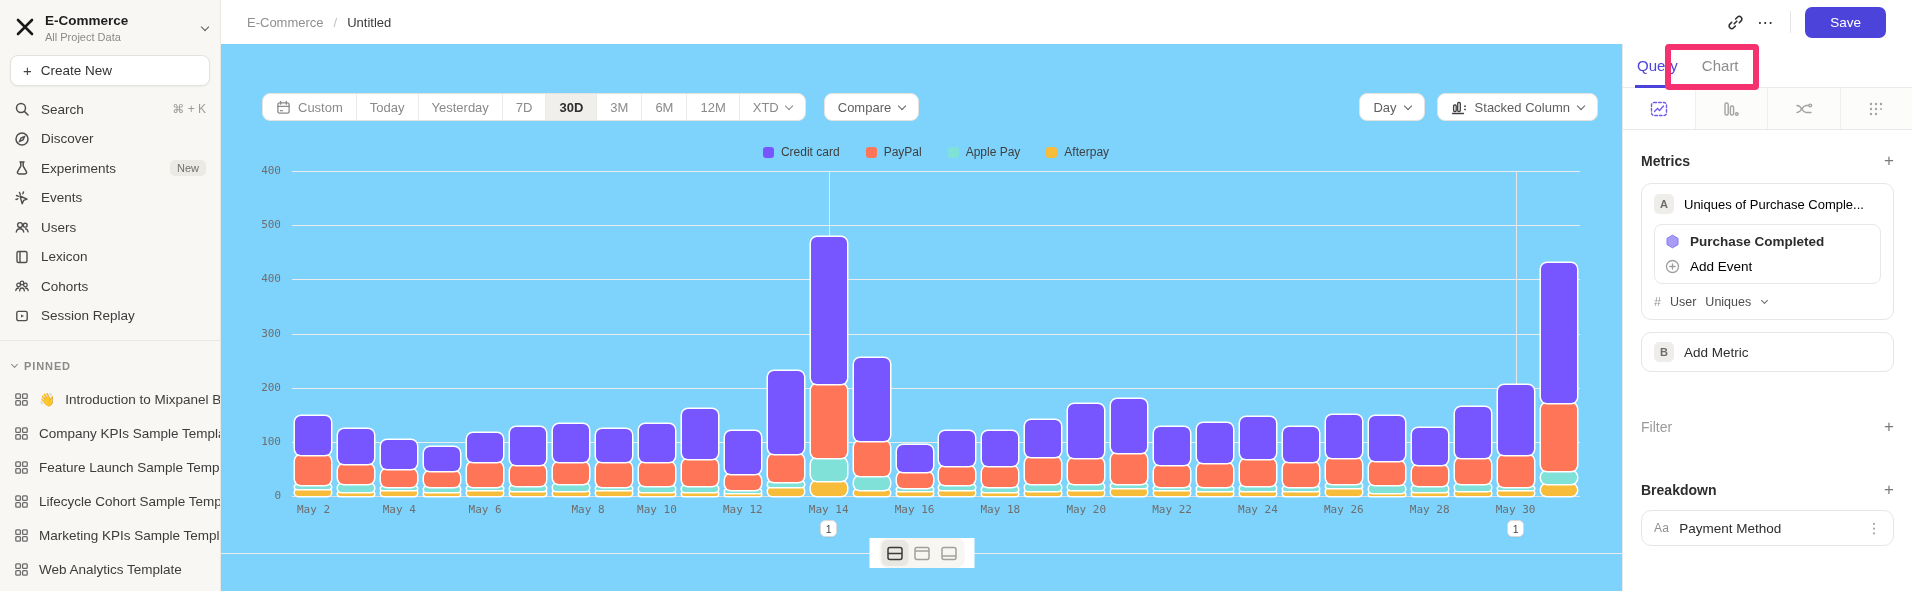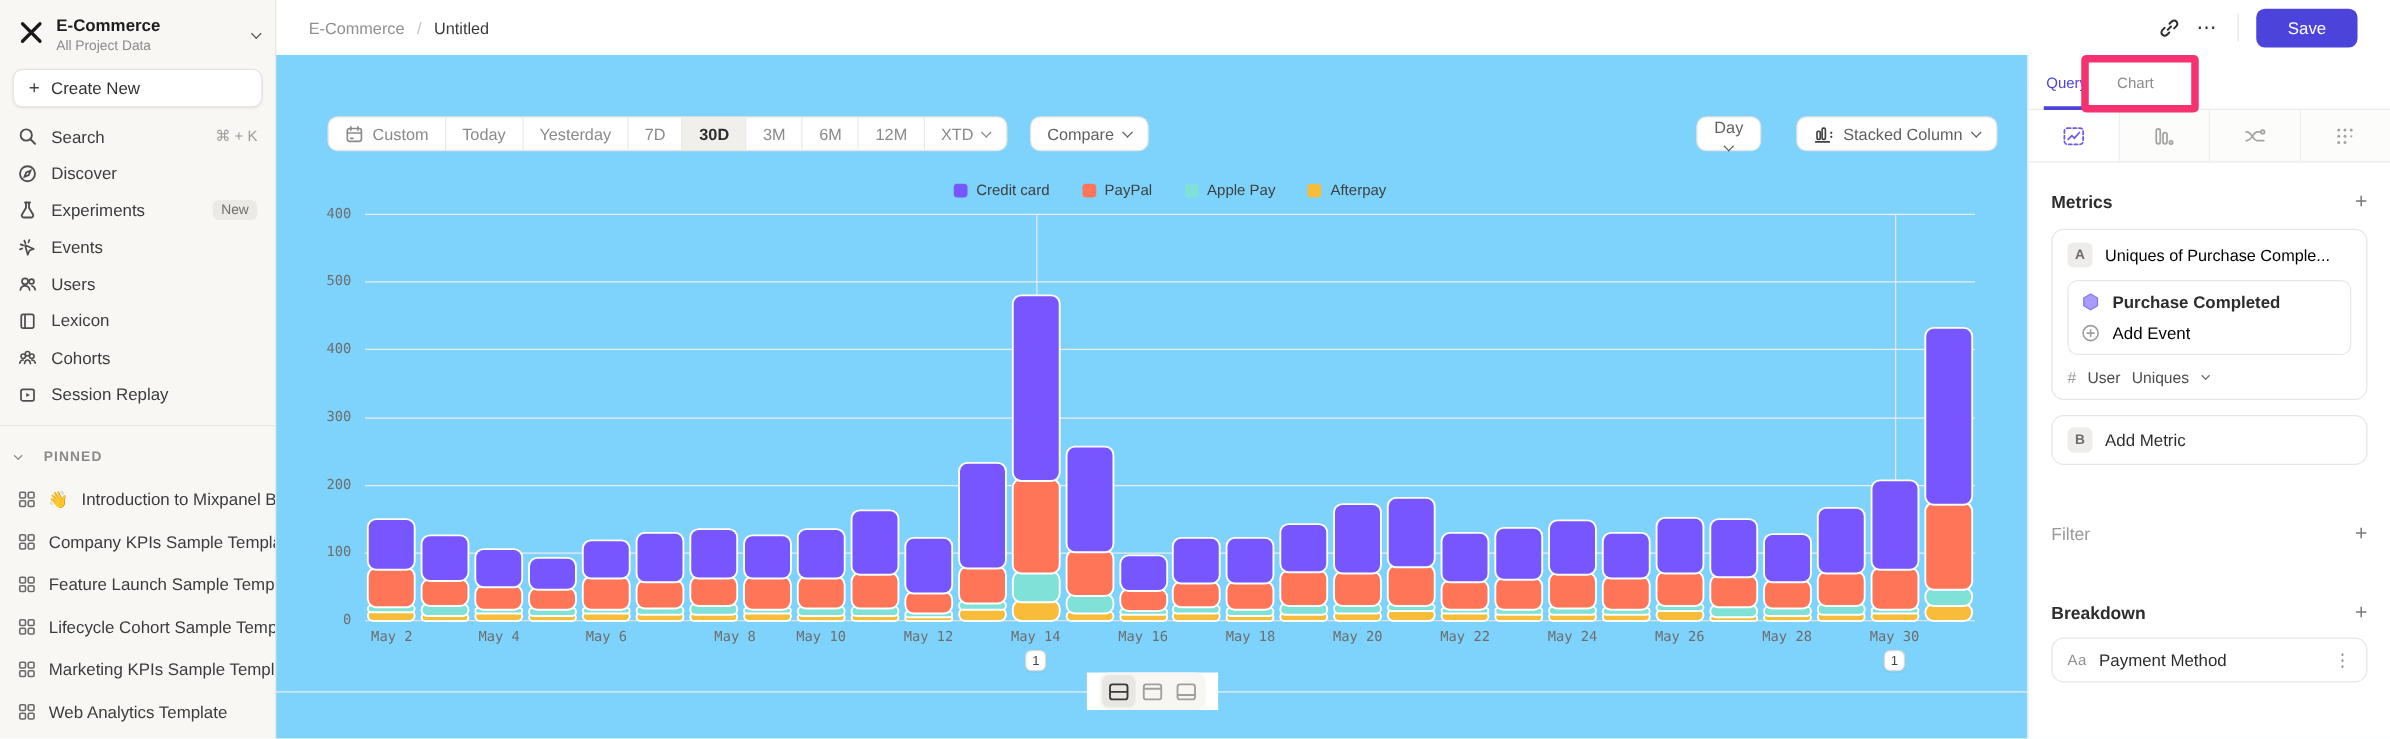"Query" .tab { font-size: 12px -> 15px }
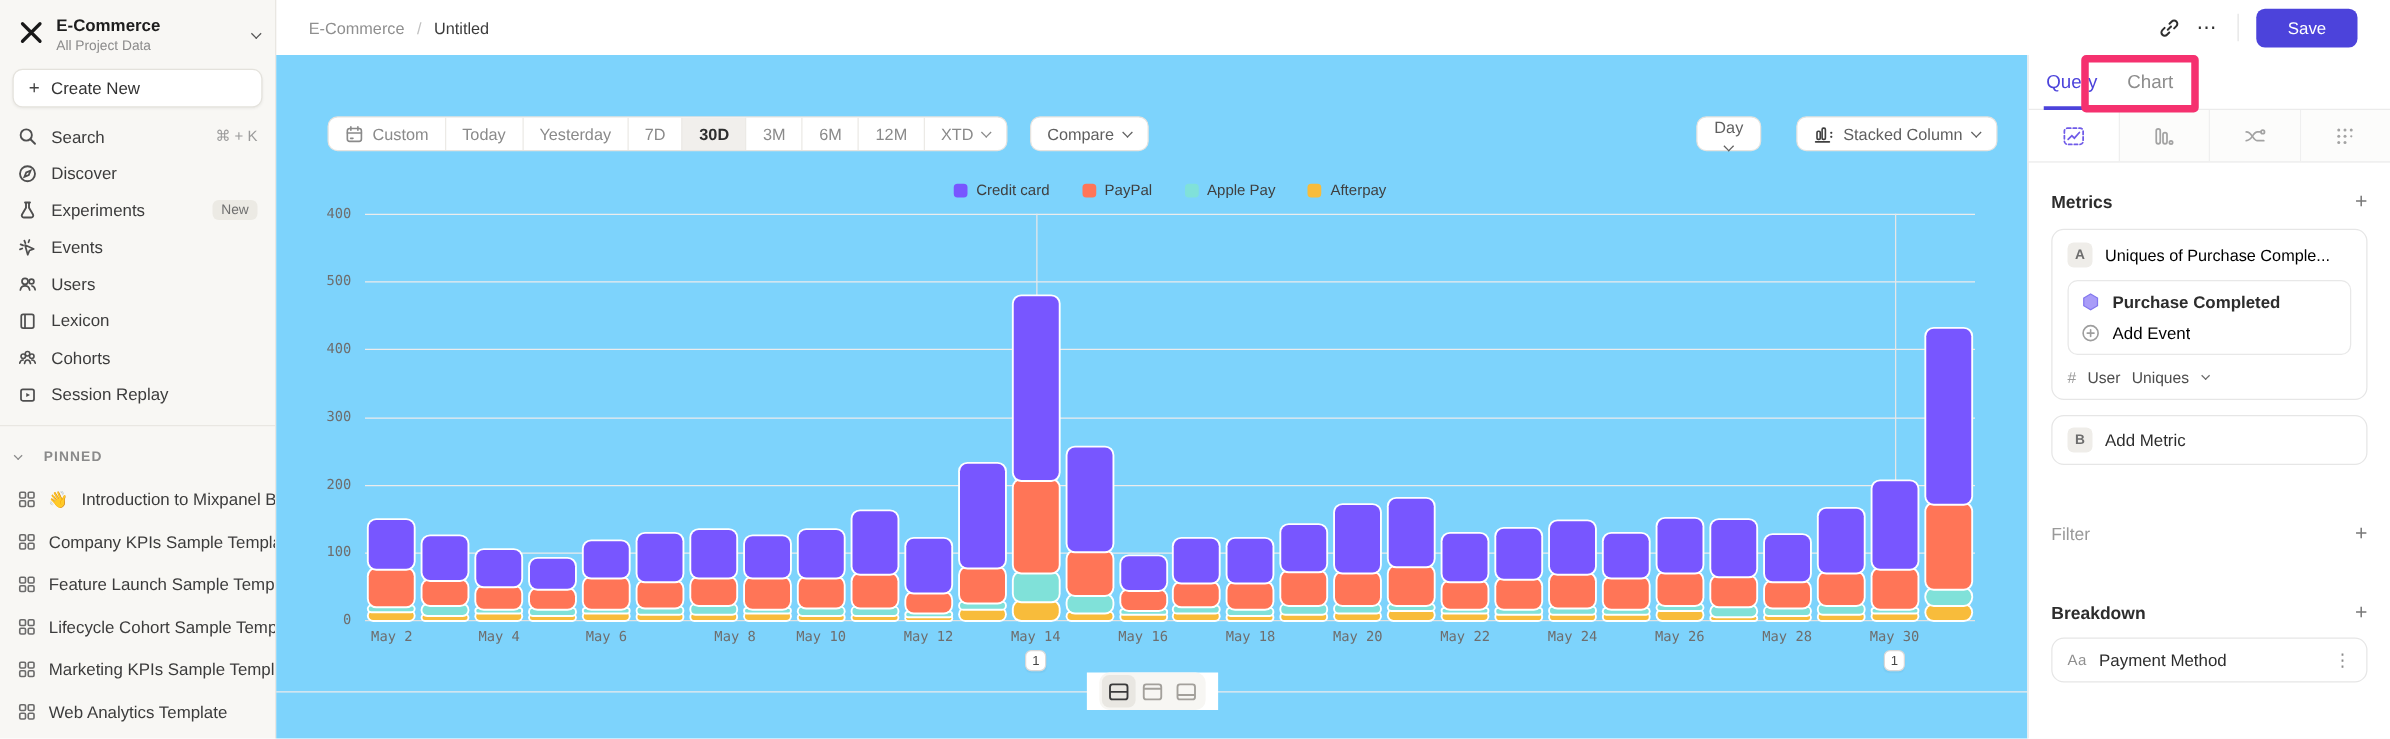"Day" span.btn { flex-direction: column -> none; margin-right: 28px -> 12px }
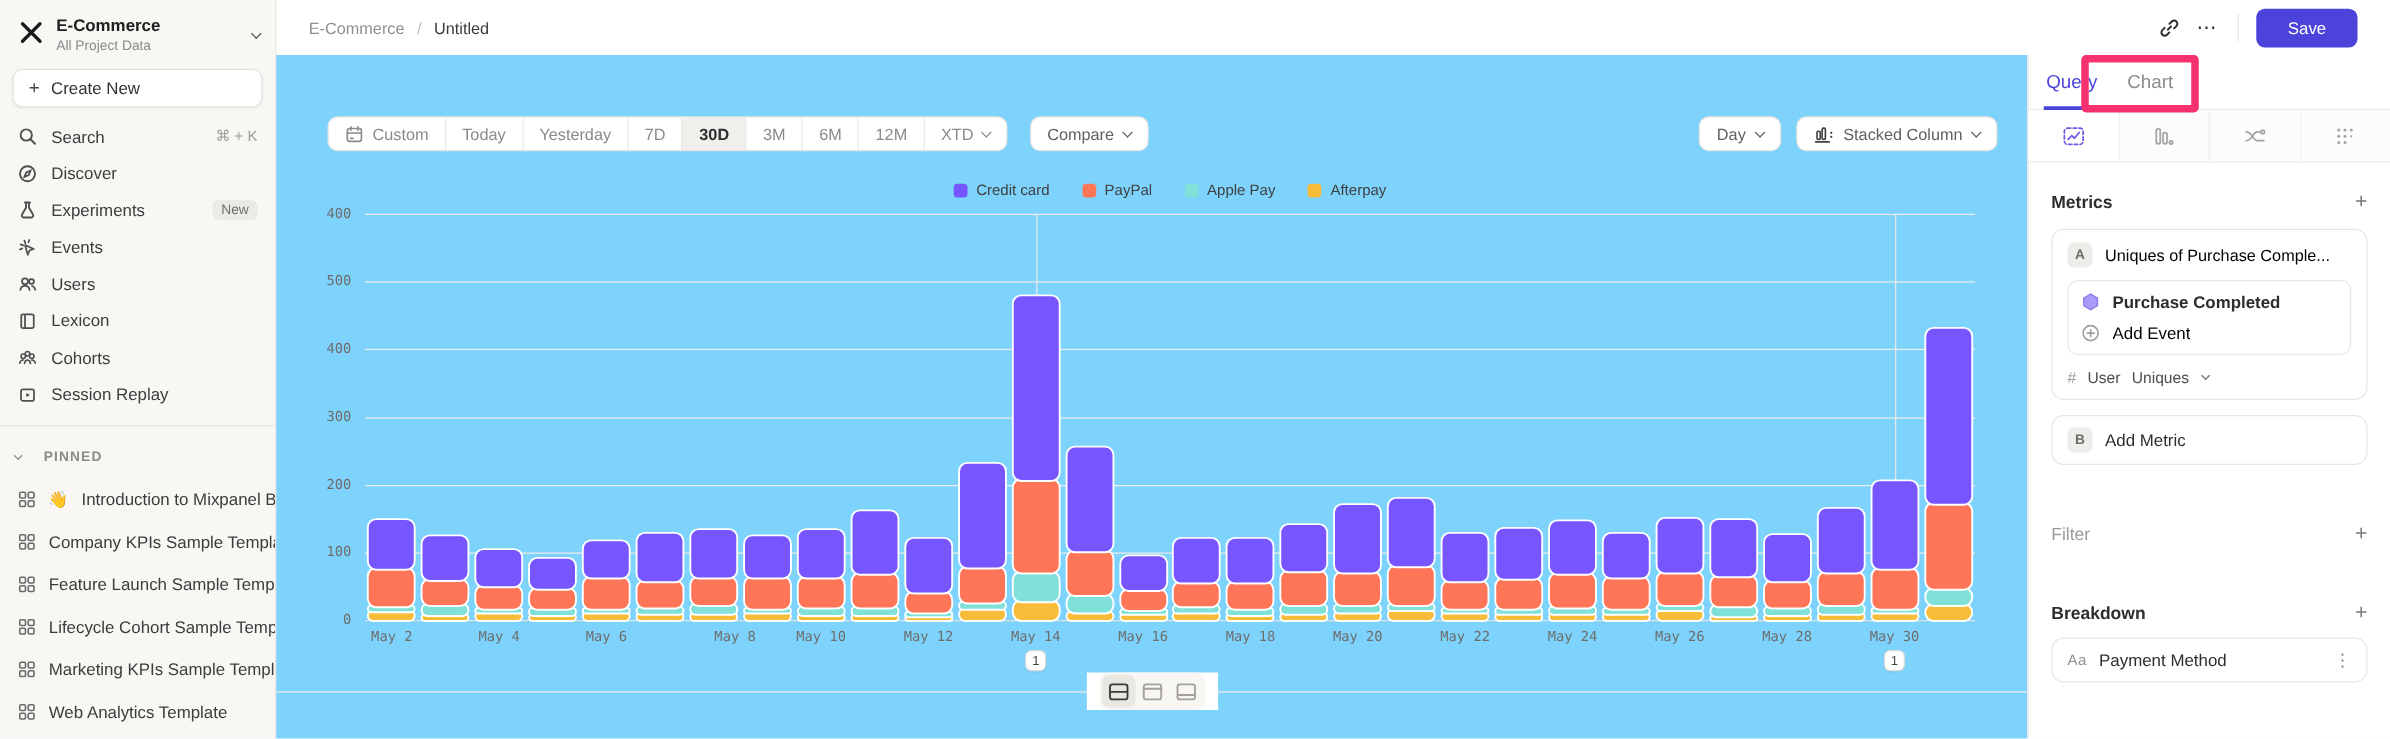"PINNED" .sb-section { gap: 18px -> 7px }
